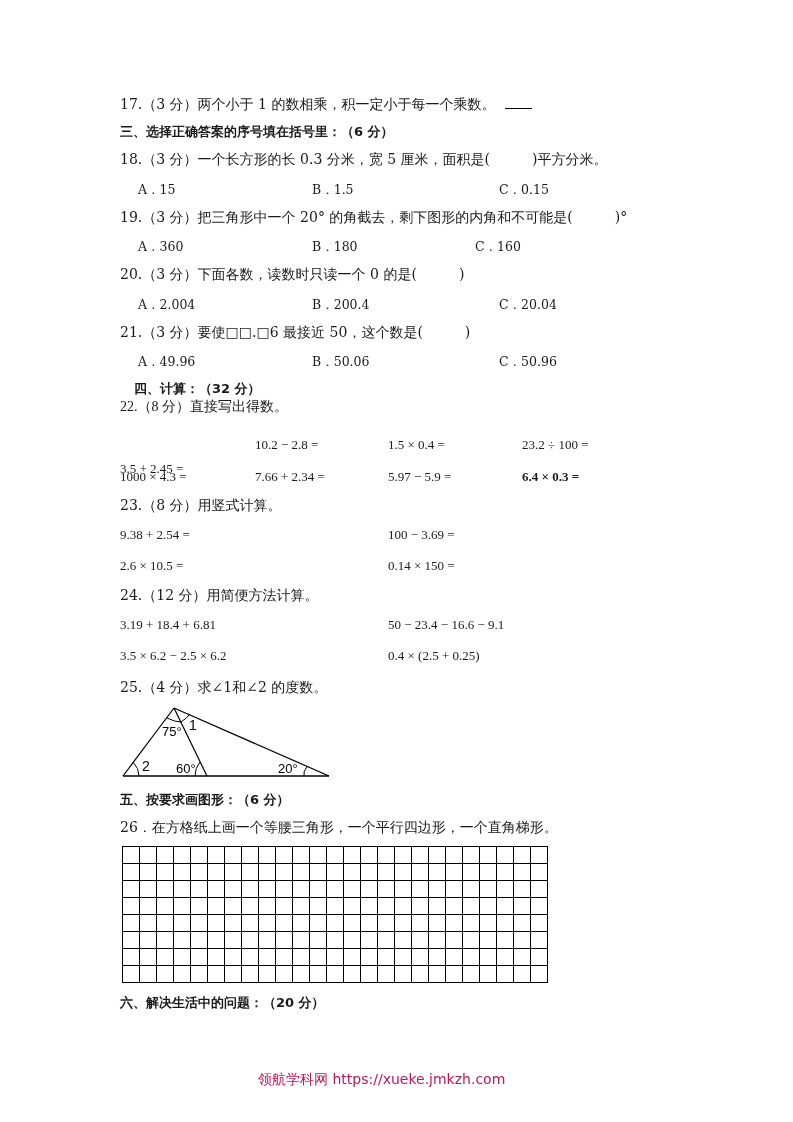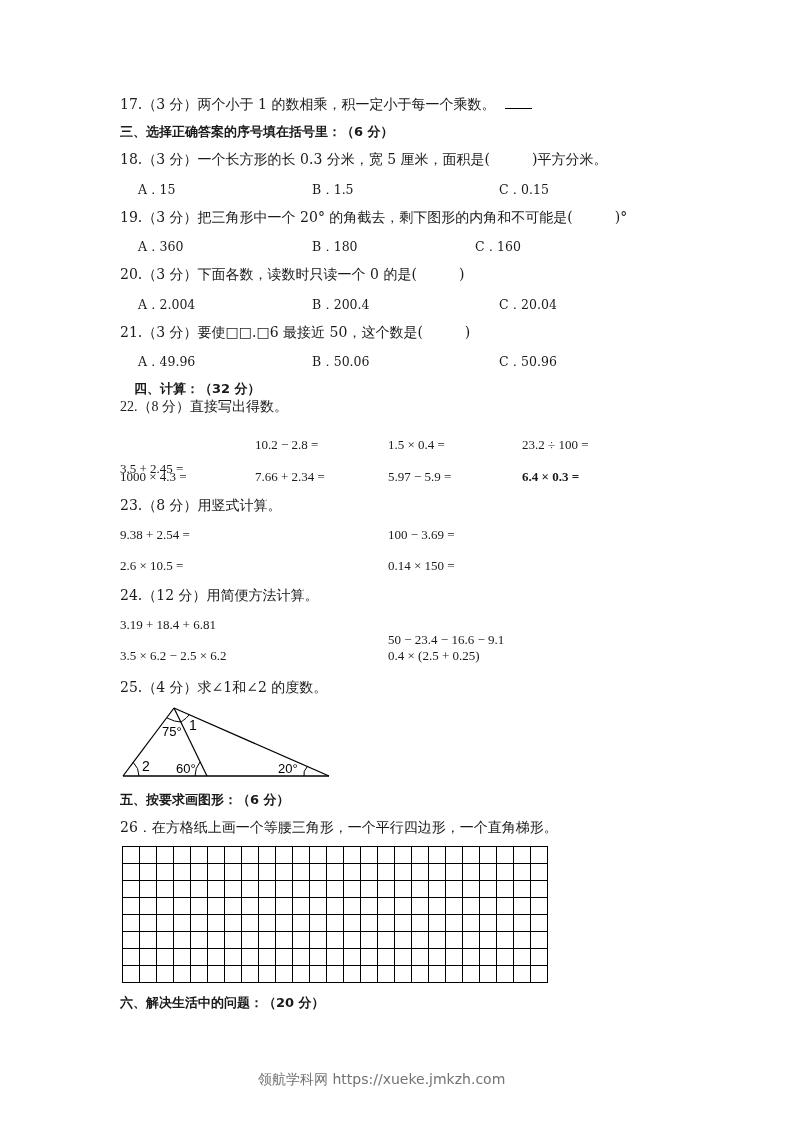"50 − 23.4 − 16.6" div.abs { top: 632px -> 617px }
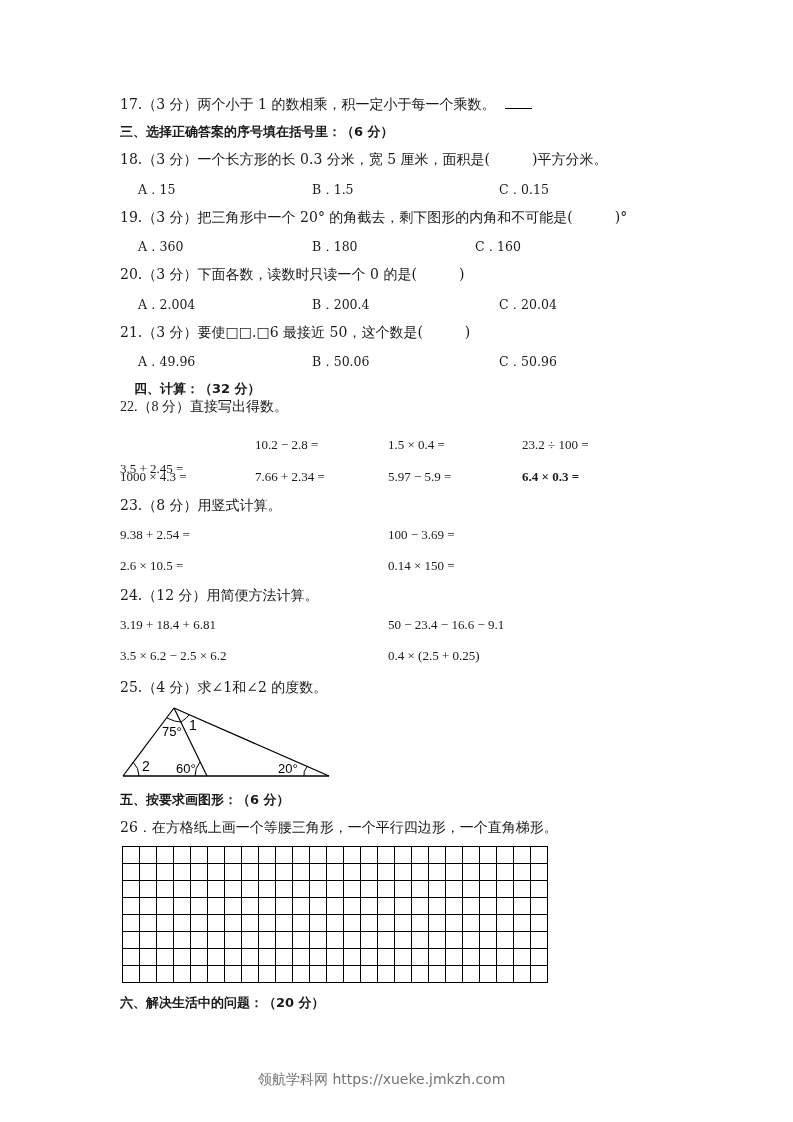"领航学科网 https://xueke.jmkzh.com" .footer { color: #737373 -> #be185d }
